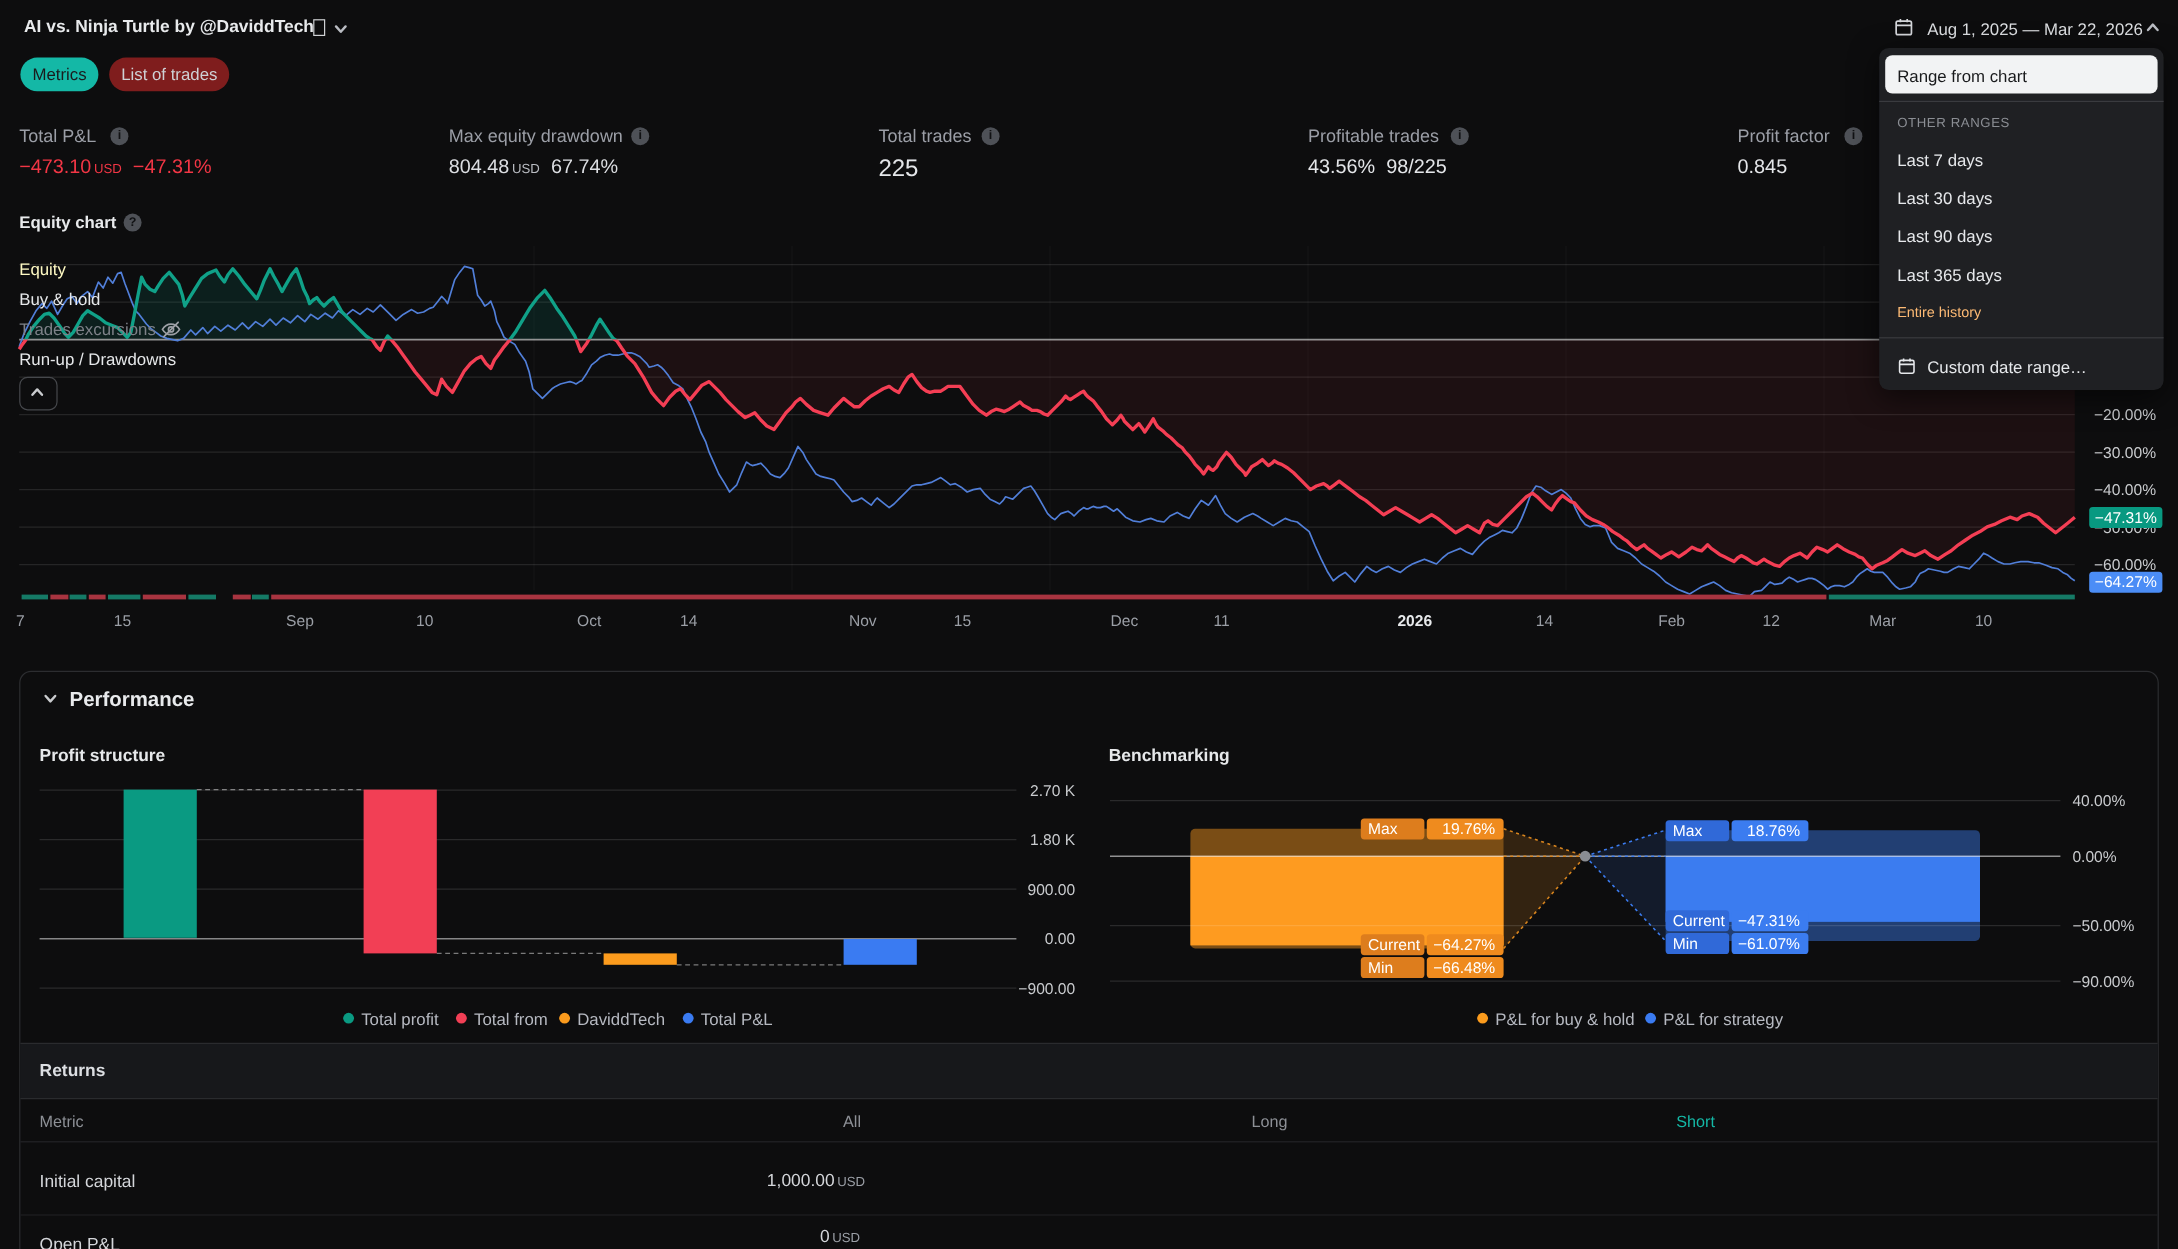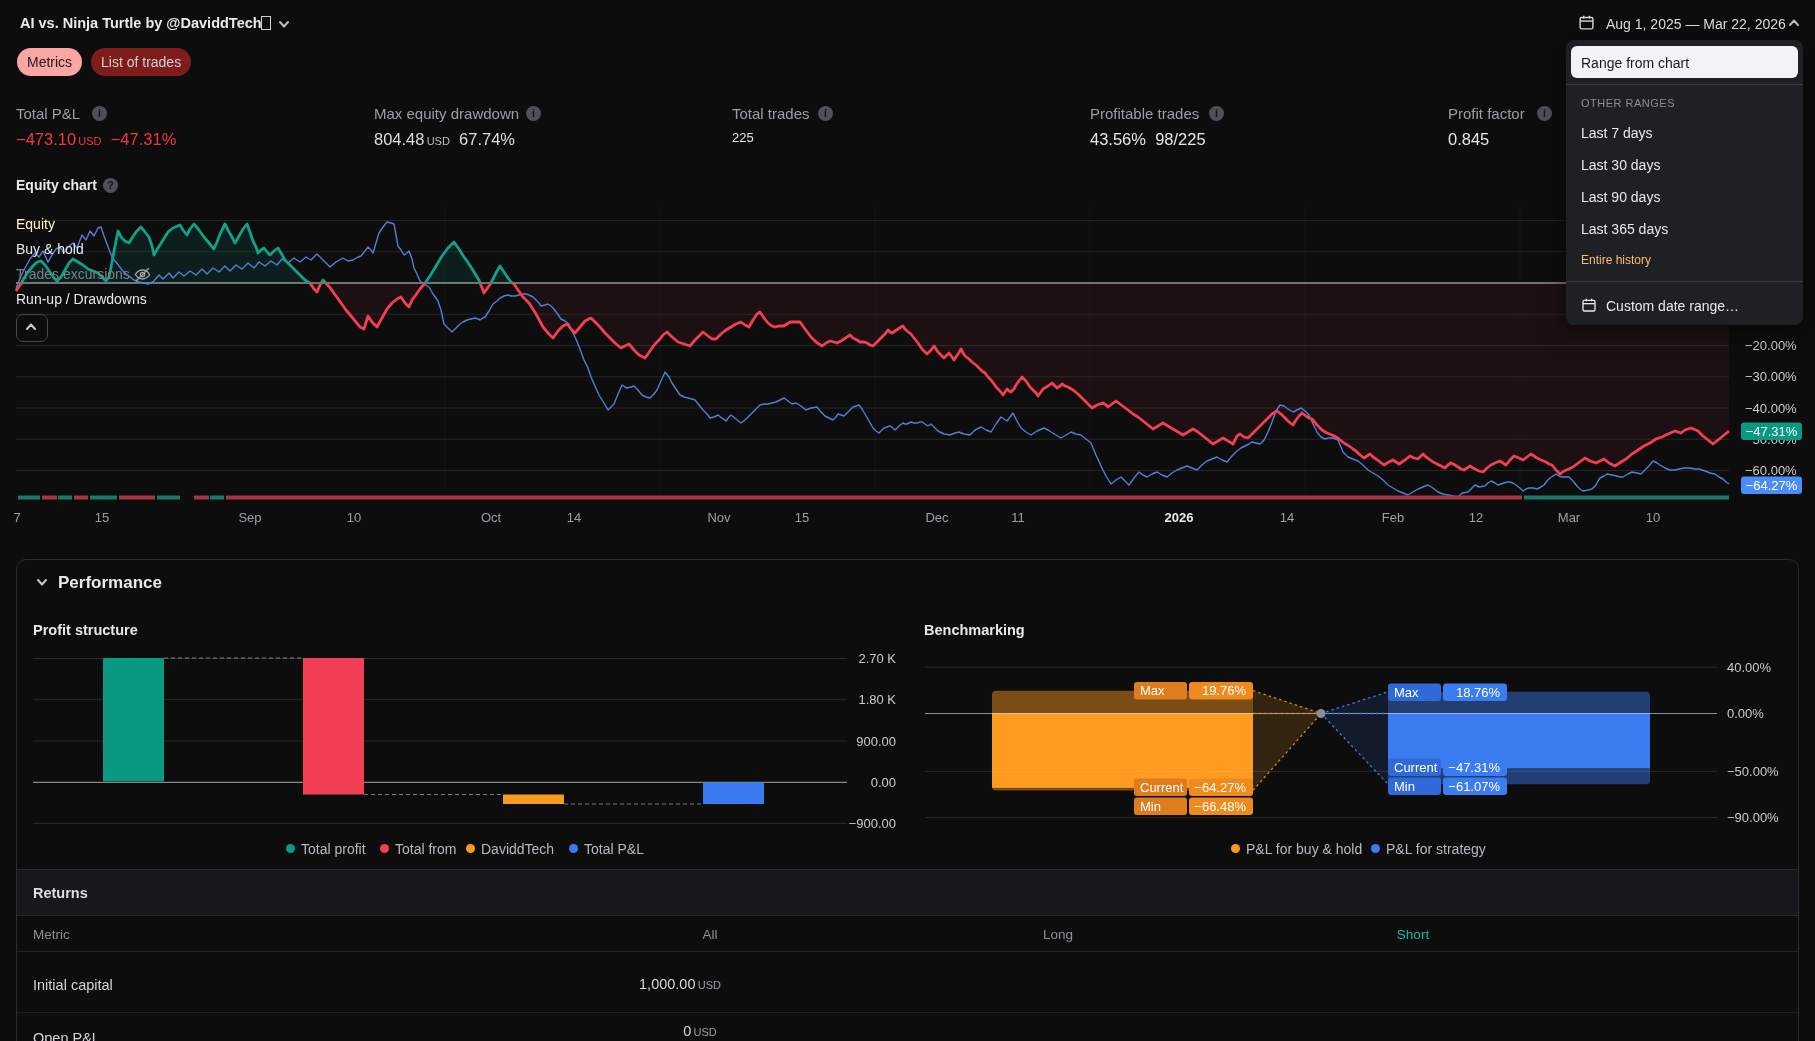"Metrics" div.abs { background: #fca5a5 -> #14b8a6 }
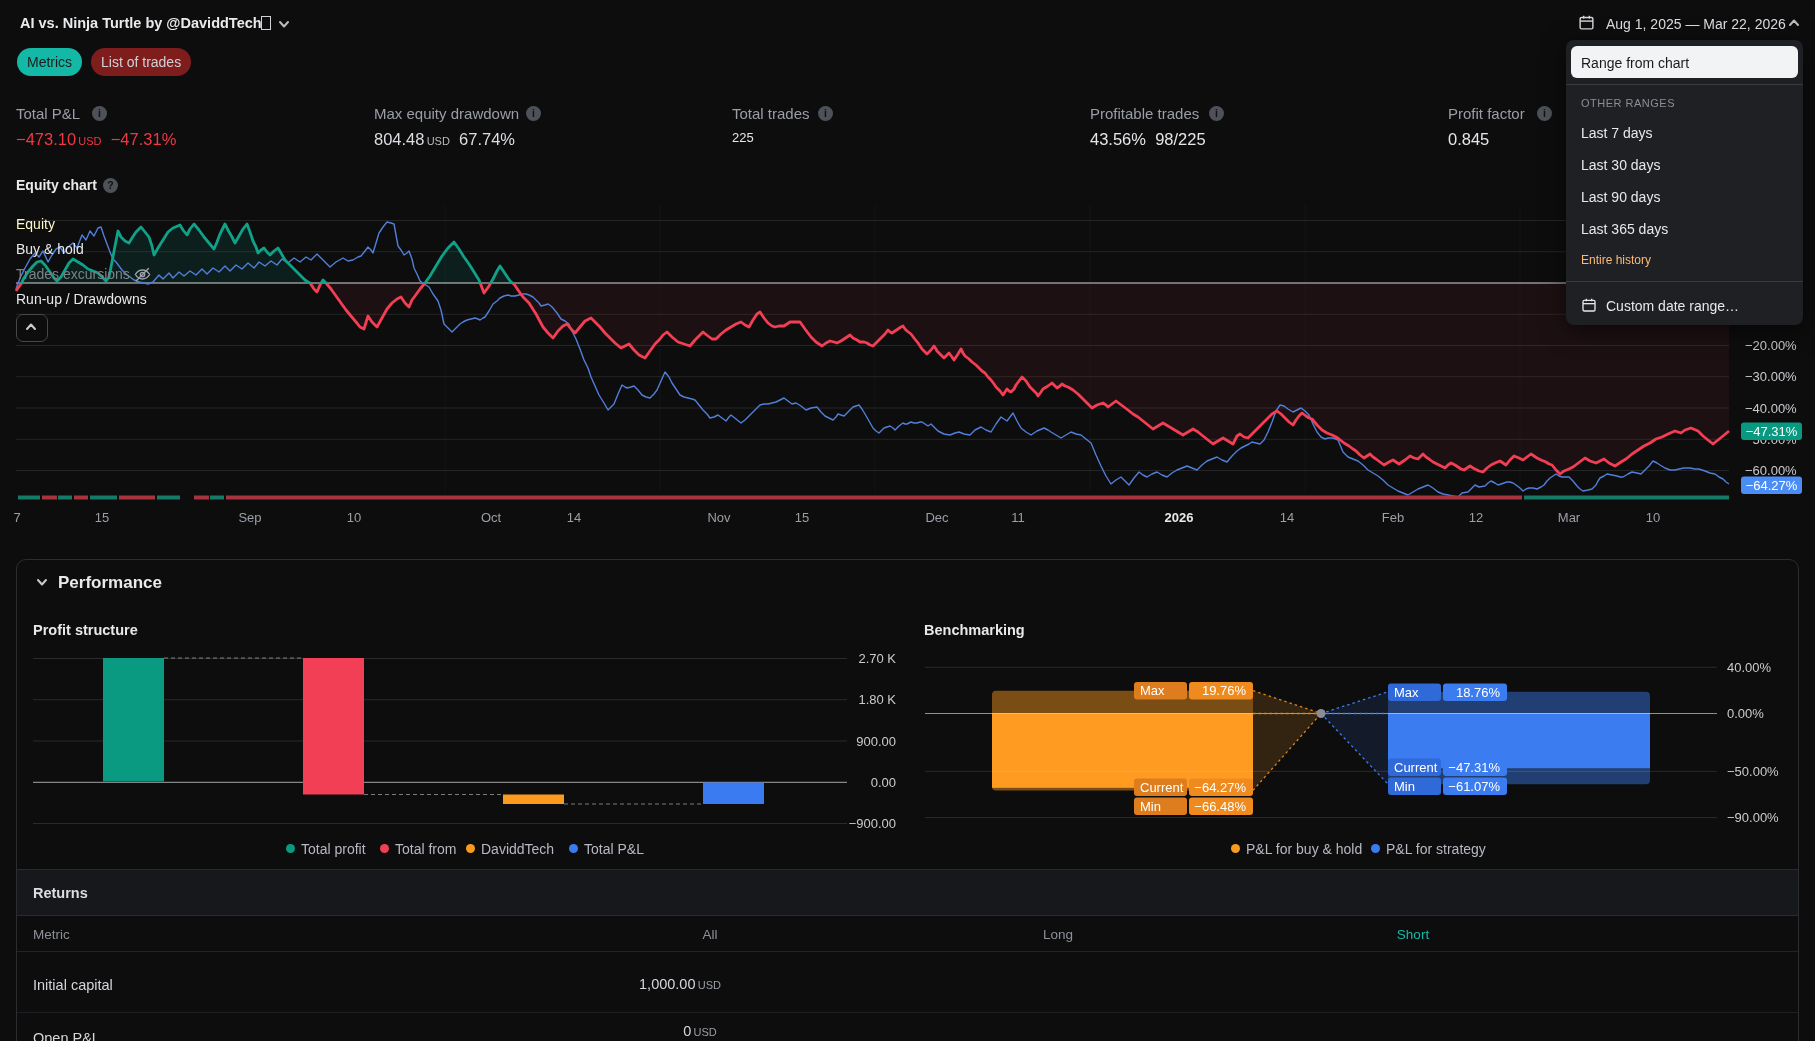"225" div.abs { font-size: 13px -> 20px }
